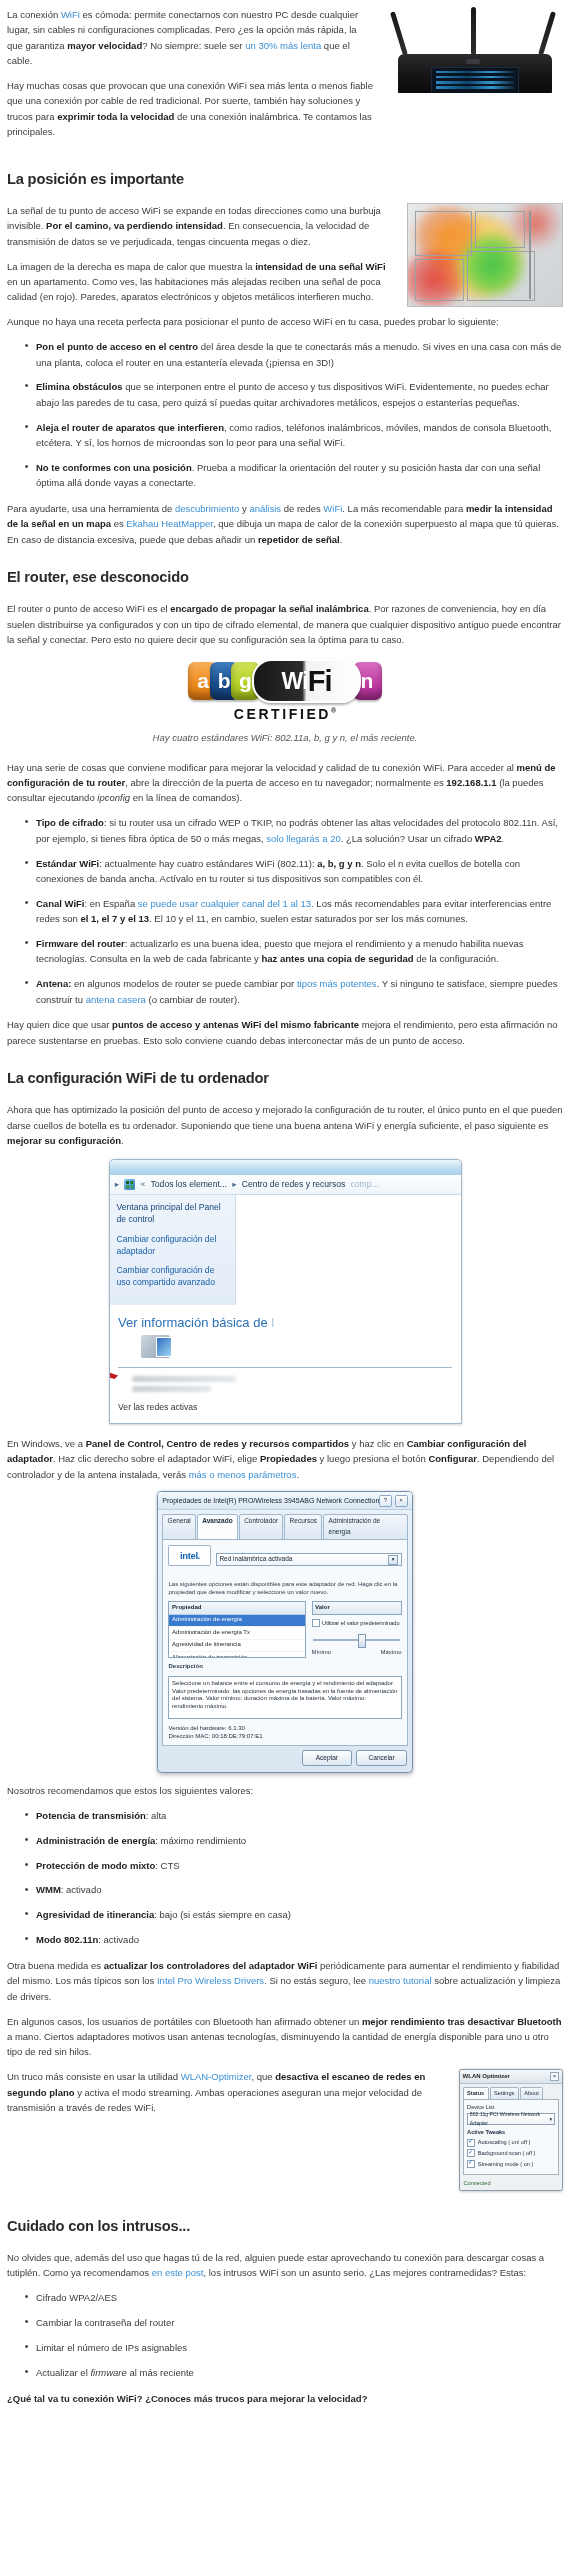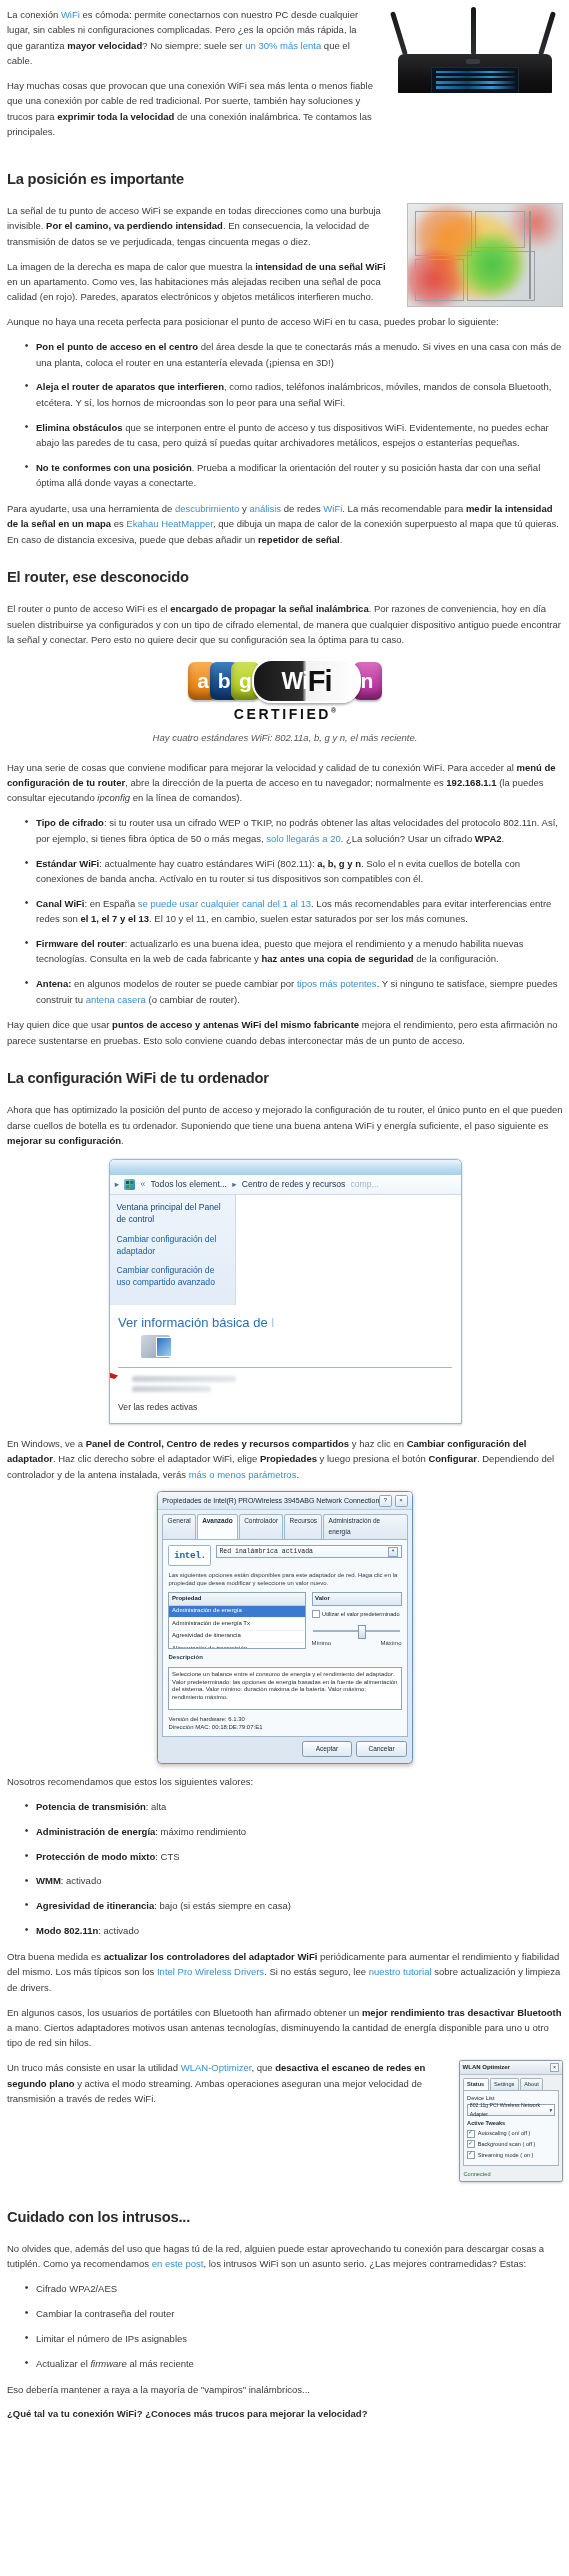"Aleja el router de aparatos" li { order: before "Elimina obstáculos que se interponen" -> after "Elimina obstáculos que se interponen" }
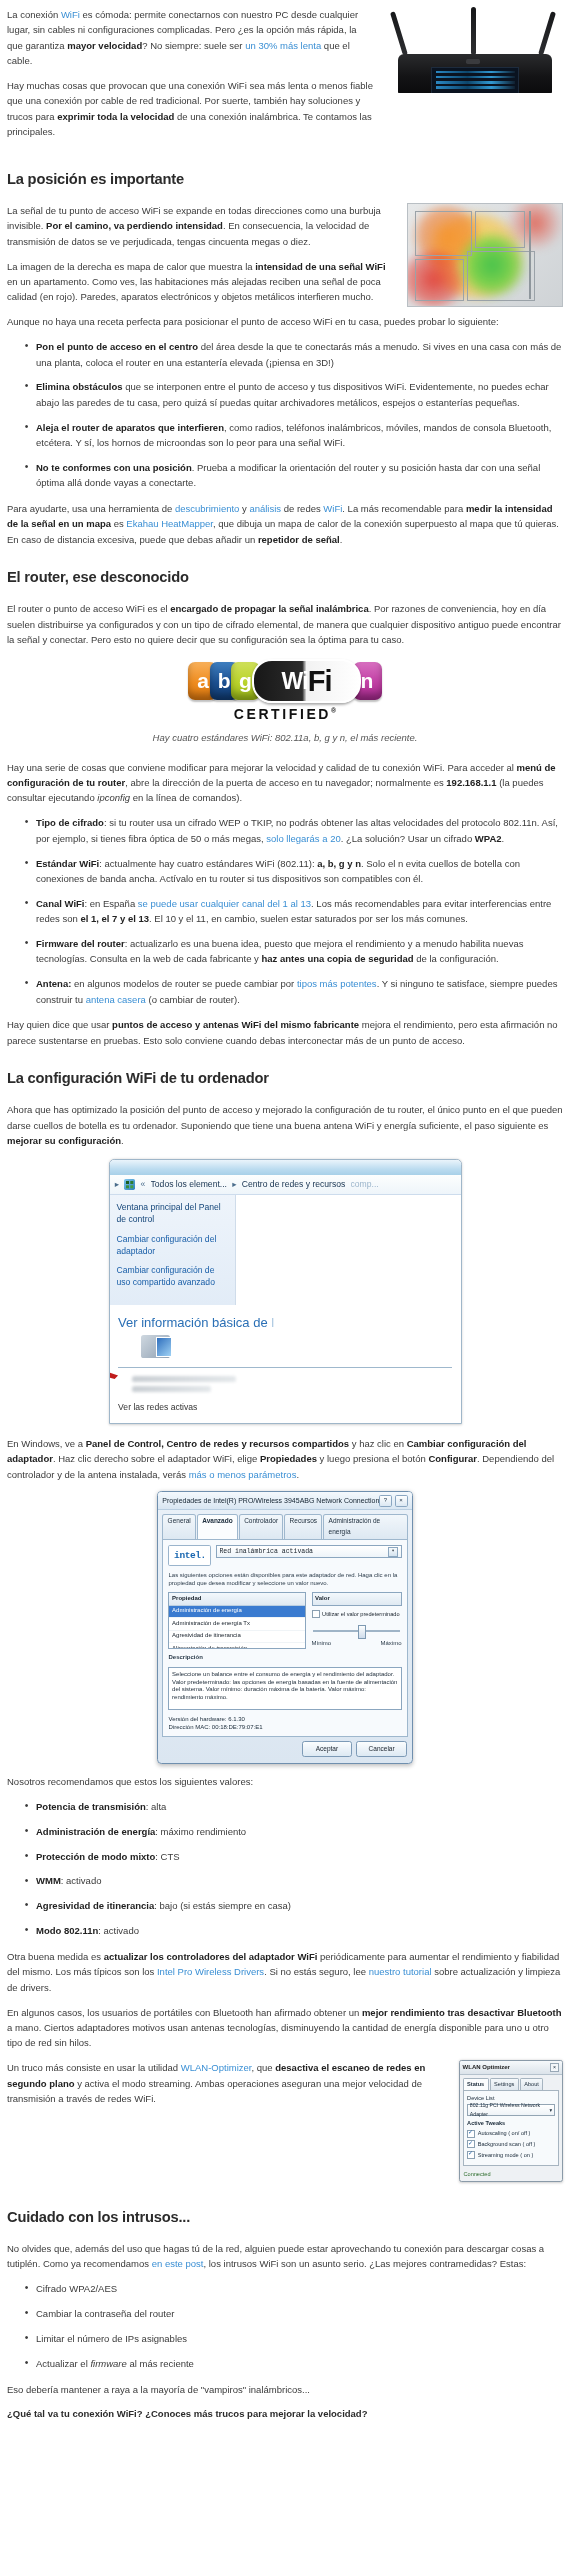"intel." .dlg-row { align-items: flex-start -> flex-end; font-family: Liberation Mono, monospace -> none; margin-bottom: 6px -> 15px }
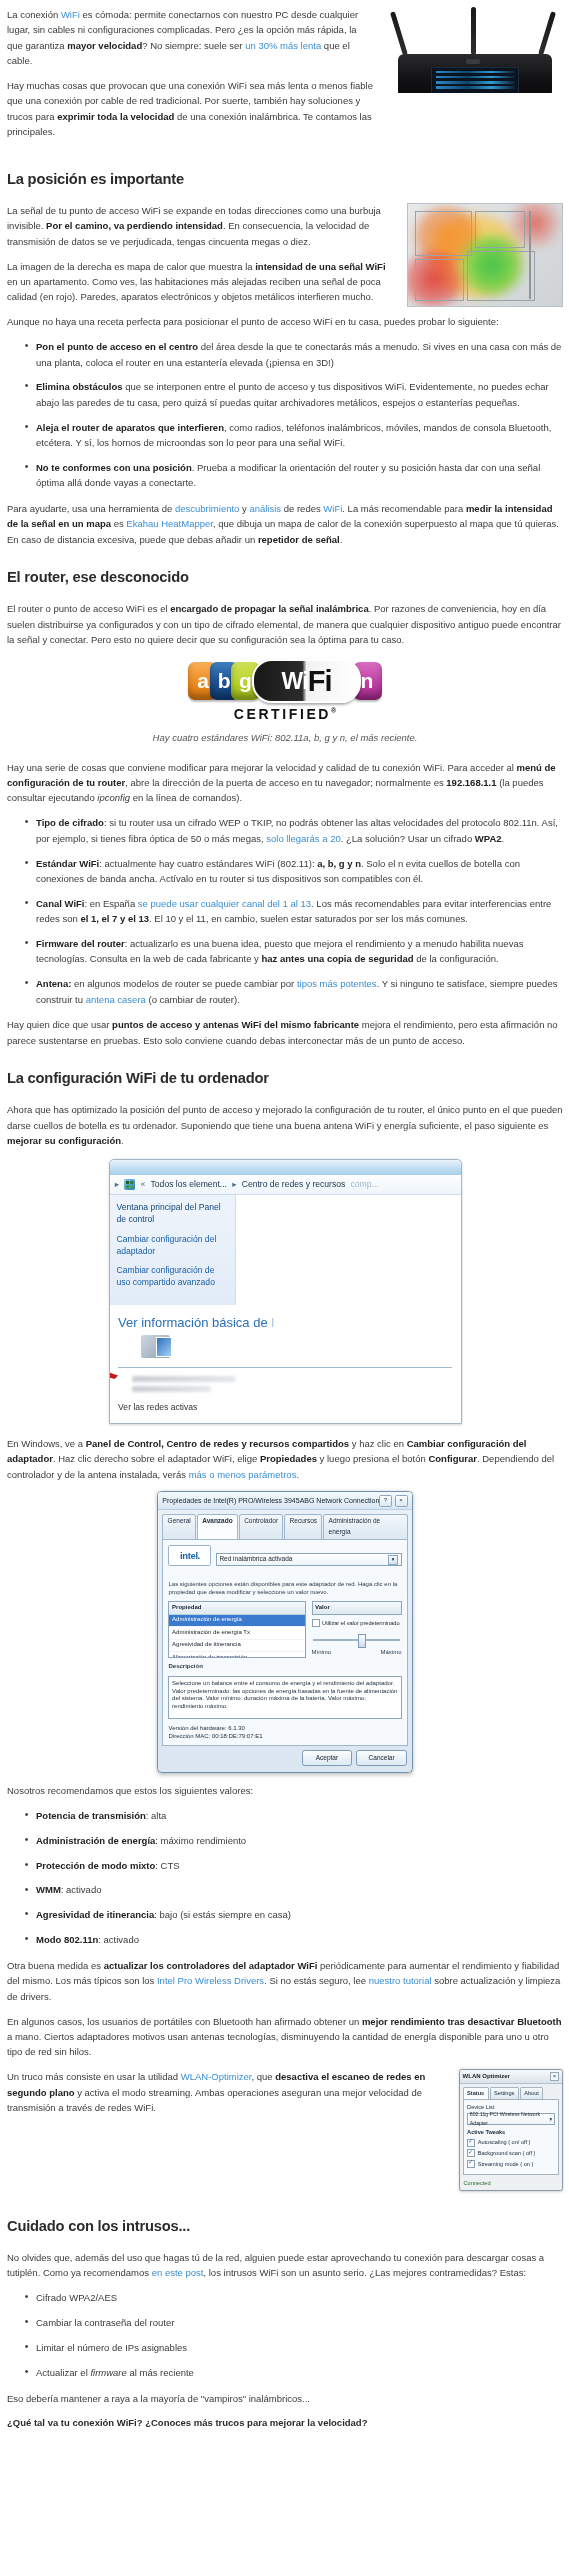"Eso debería mantener a raya" p { html: <p>Eso debería mantener a raya a la mayoría de "vampiros" inalámbricos...</p> -> none }
